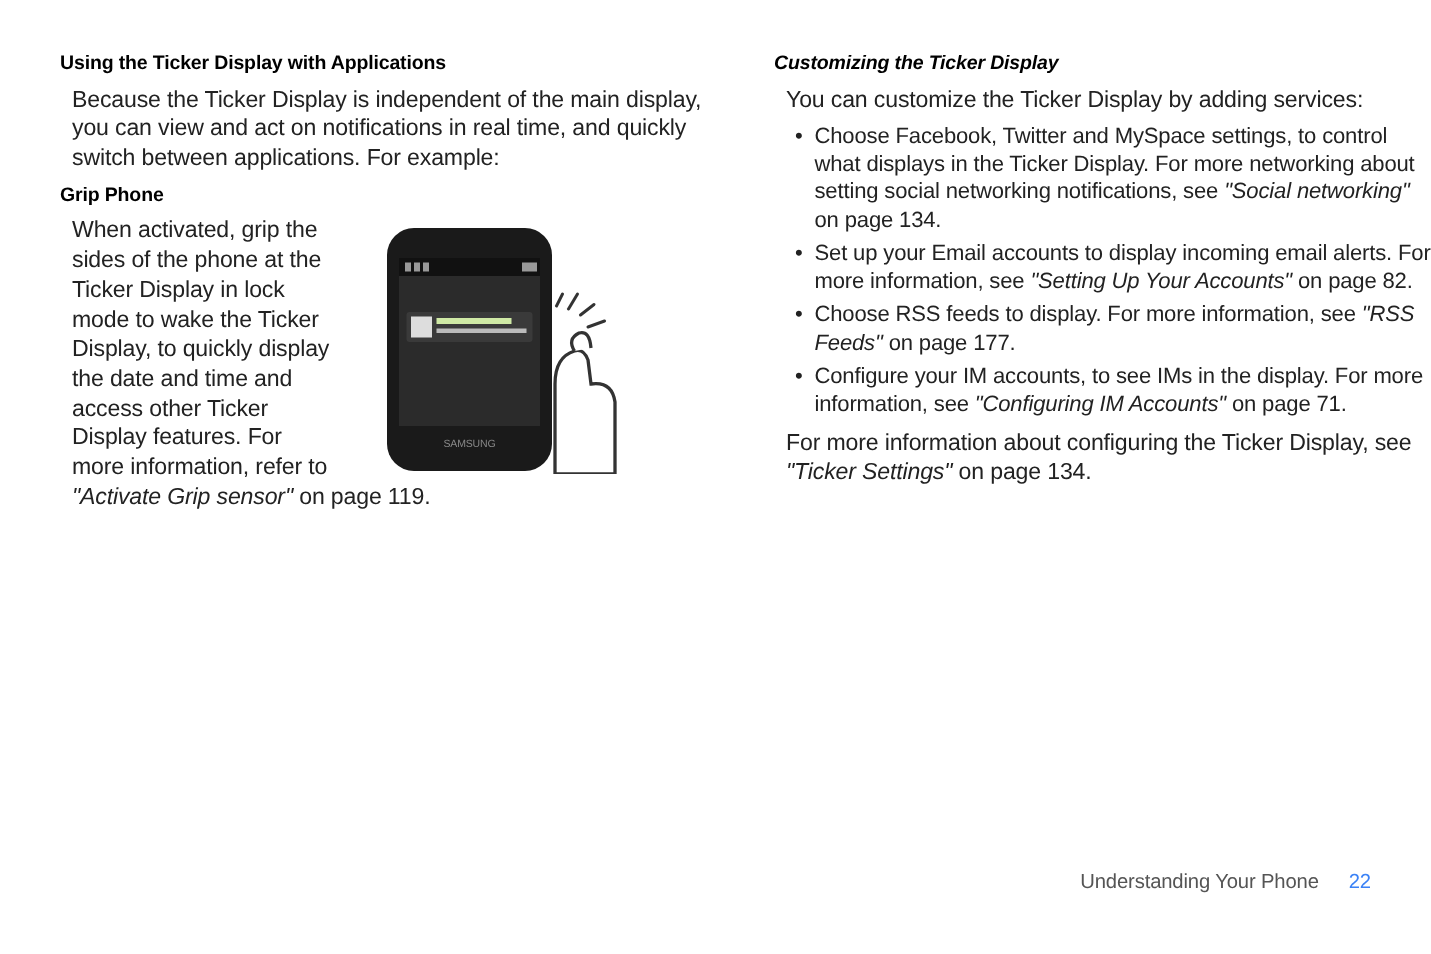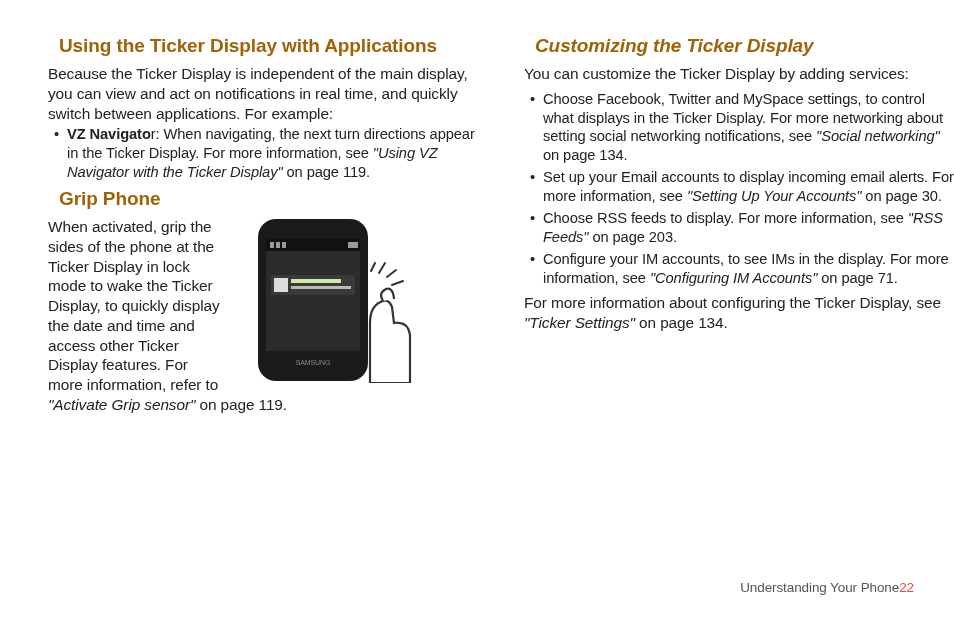"Using the Ticker Display with" .h-blue { color: #a16207 -> #000000; font-size: 19px -> 13px; margin-left: 19px -> none }
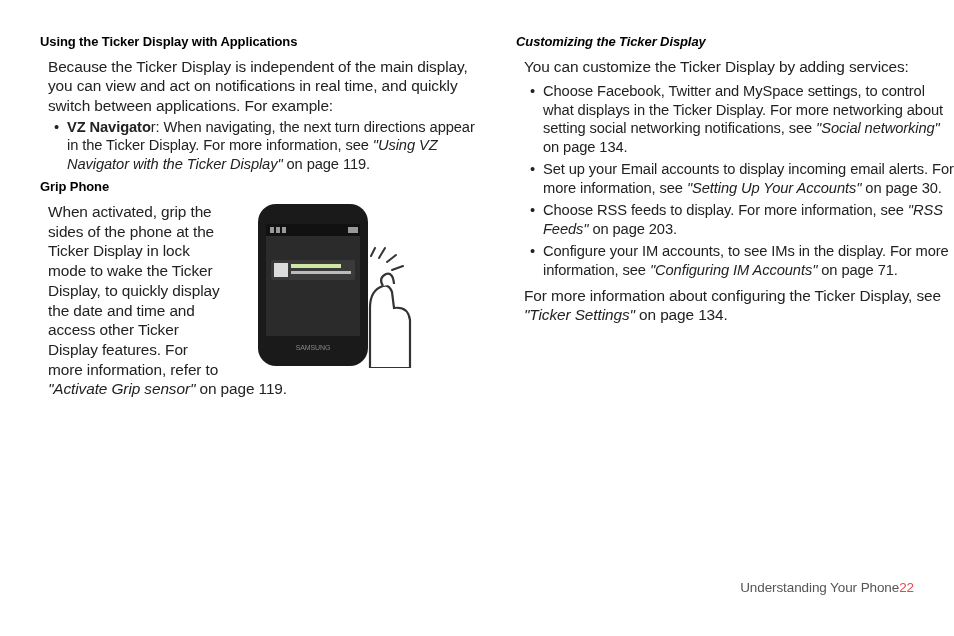"VZ Navigator: When navigating, the" li { html: <li> <span>VZ Navigato</span><span>r: When navigating, the next turn directions appear in the Ticker Display. For more information, see </span><em>"Using VZ Navigator with the Ticker Display"</em><span> on page 119.</span> </li> -> none }
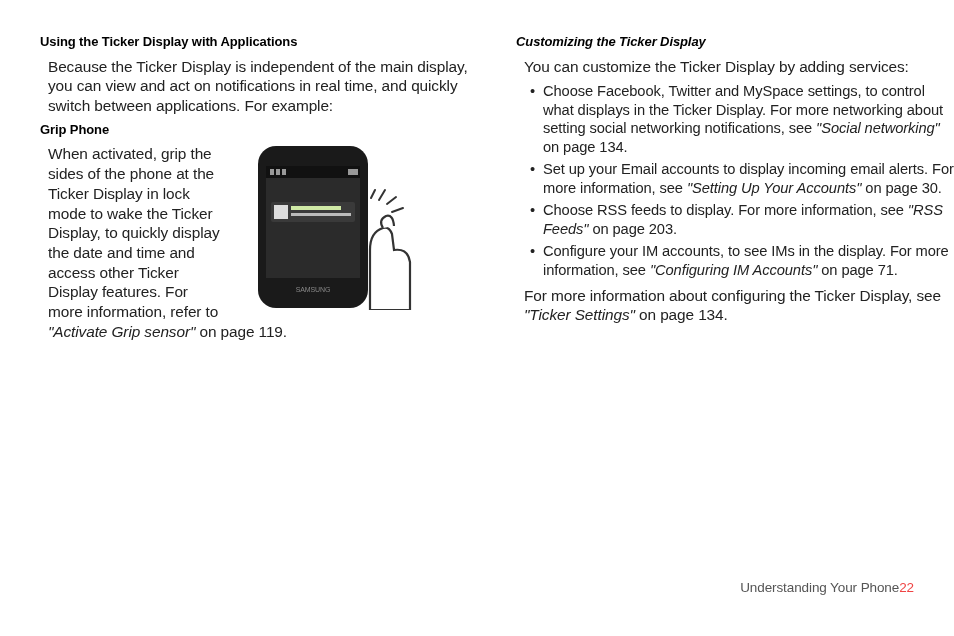"When activated, grip the sides" .grip-row { align-items: flex-start -> flex-end }
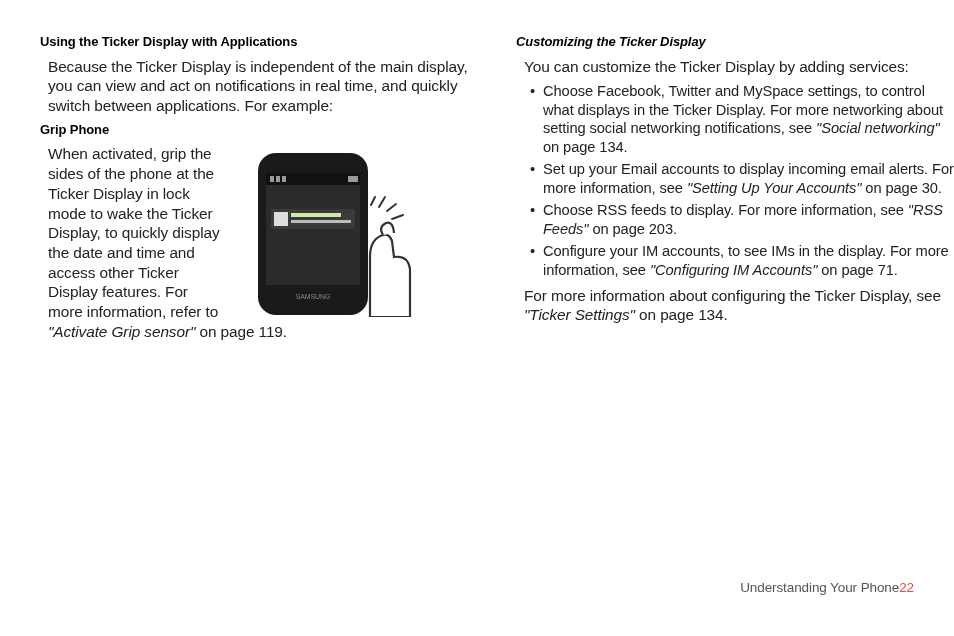"on page 30." span { text: 30 -> 82 }
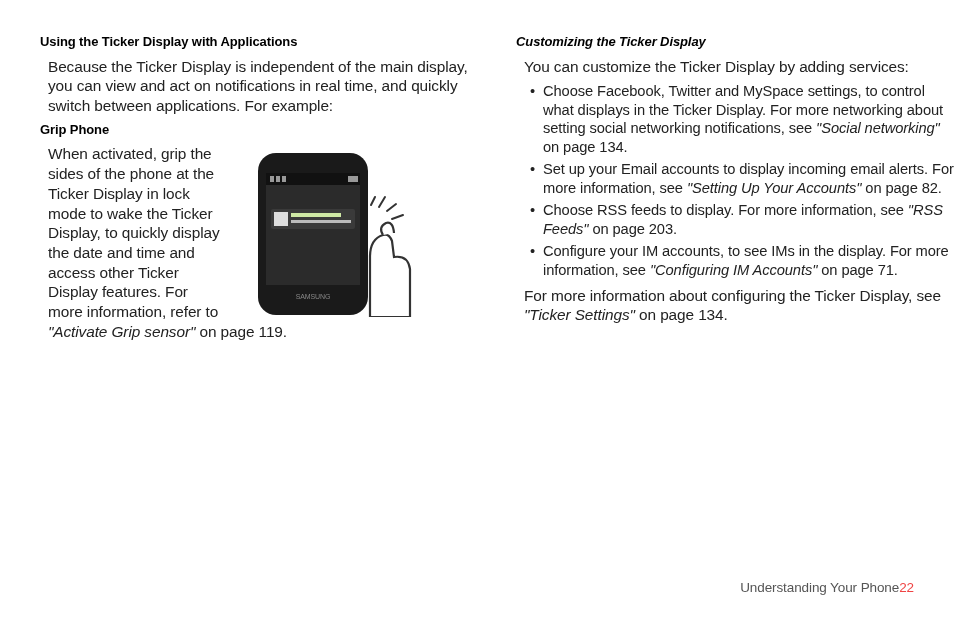"on page 203." span { text: 203 -> 177 }
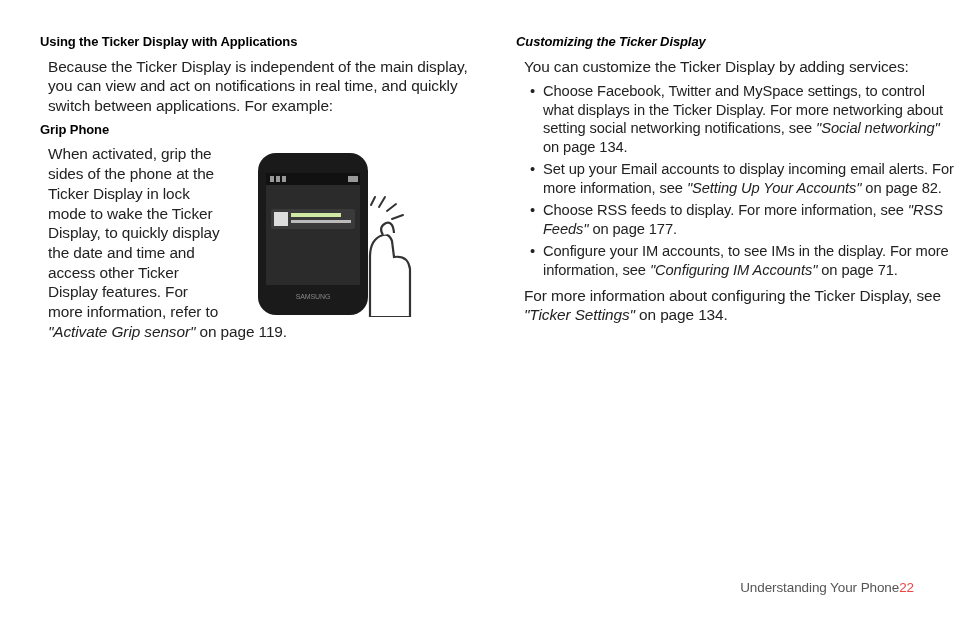"Understanding Your Phone" .footer { gap: none -> 20px }
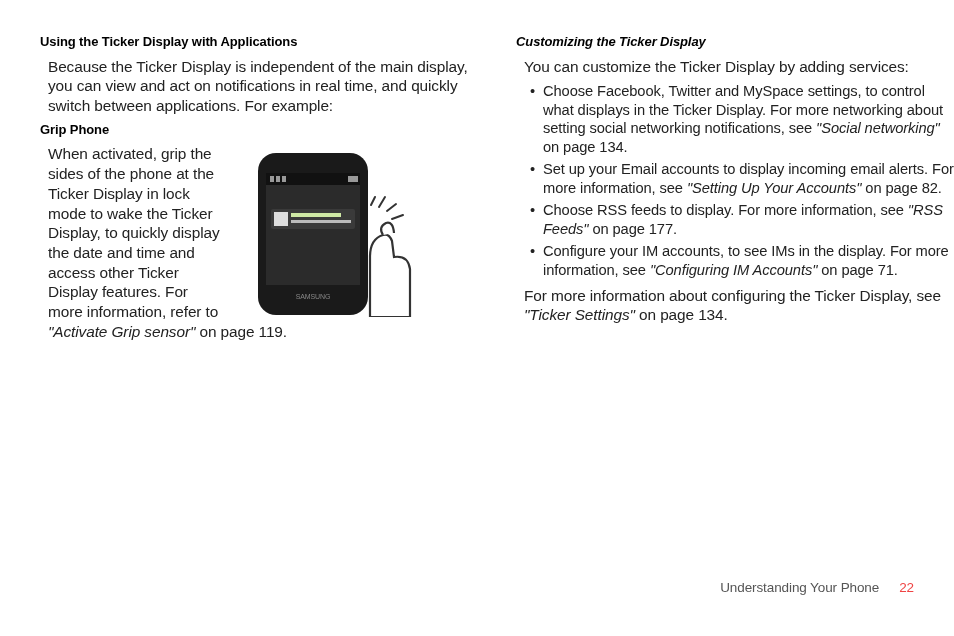"22" .footer .pn { color: #ef4444 -> #3b82f6 }
